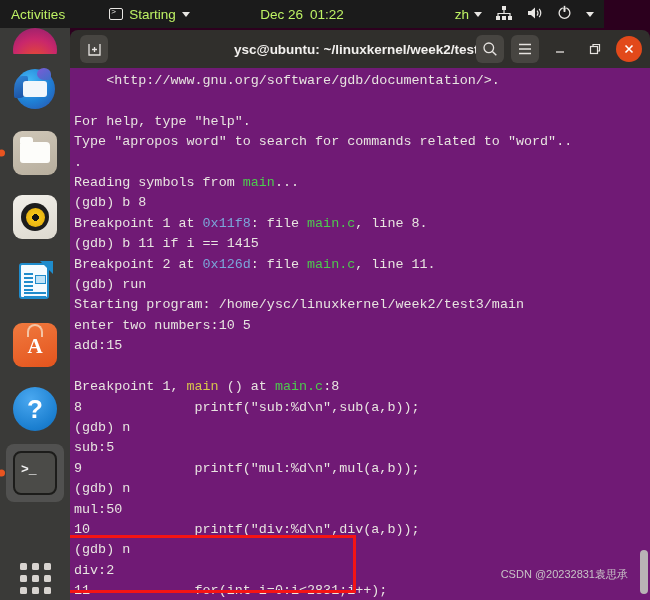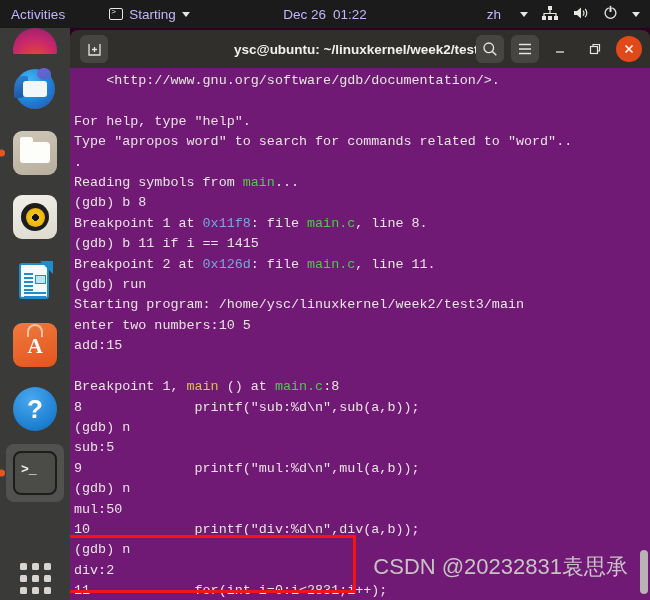"Activities" .topbar { color: #c4b5fd -> #bef264; width: 650px -> 604px }
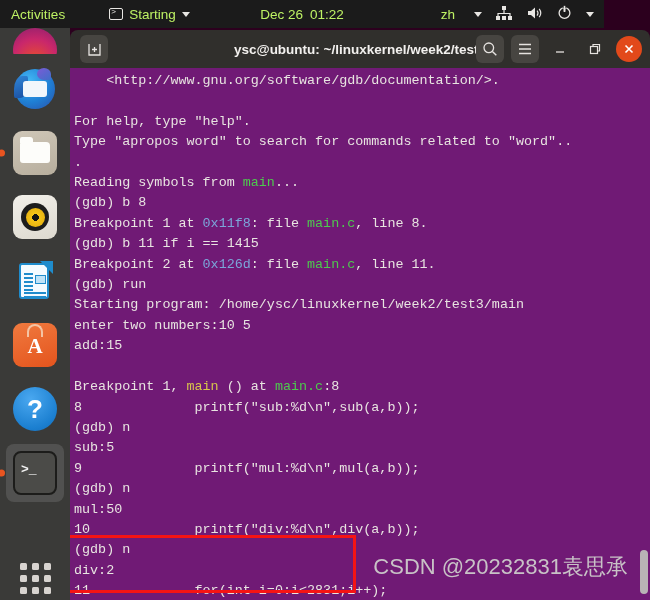"zh" .tb-lang { gap: 19px -> 5px }
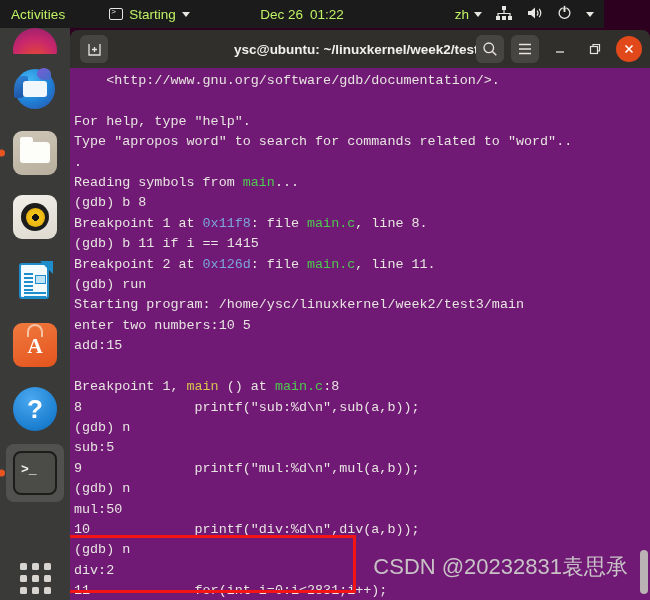"CSDN @20232831袁思承" .watermark { font-size: 22px -> 11px }
